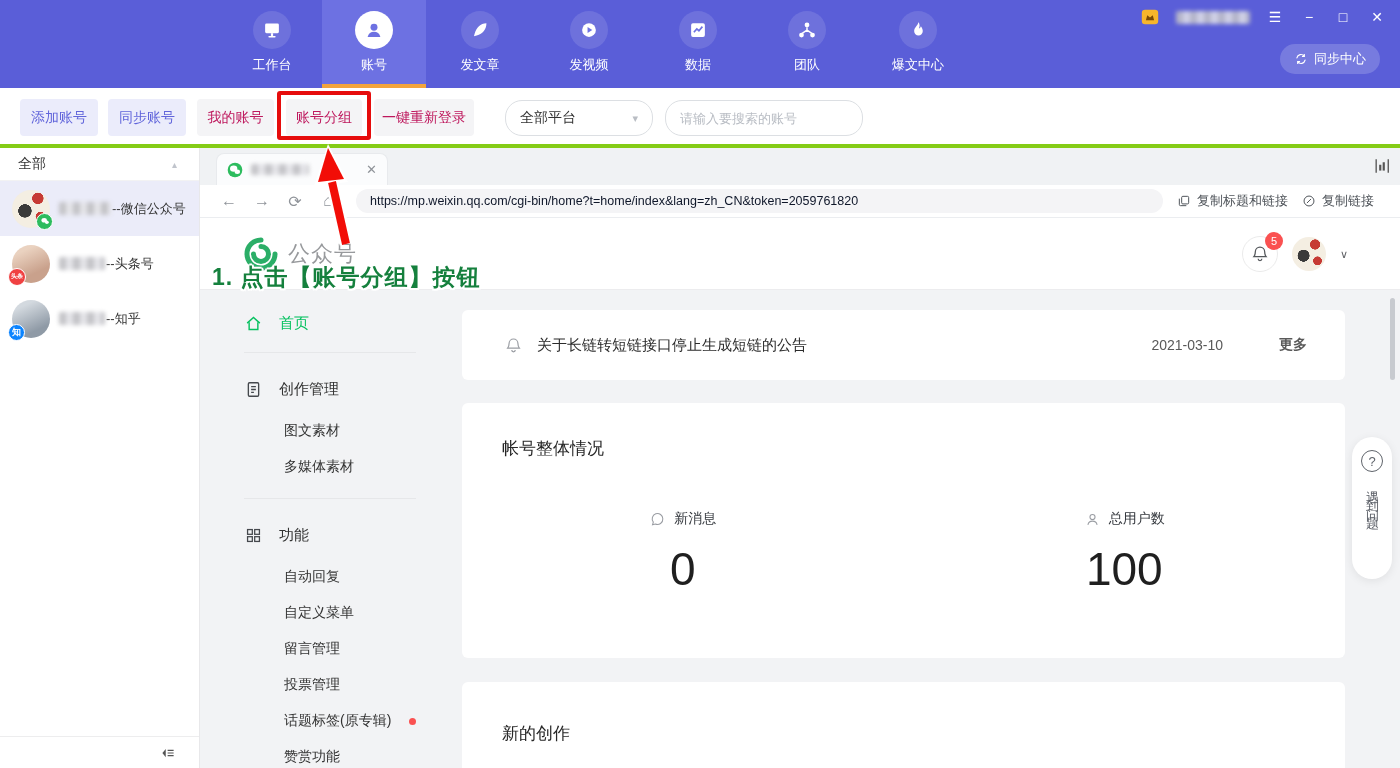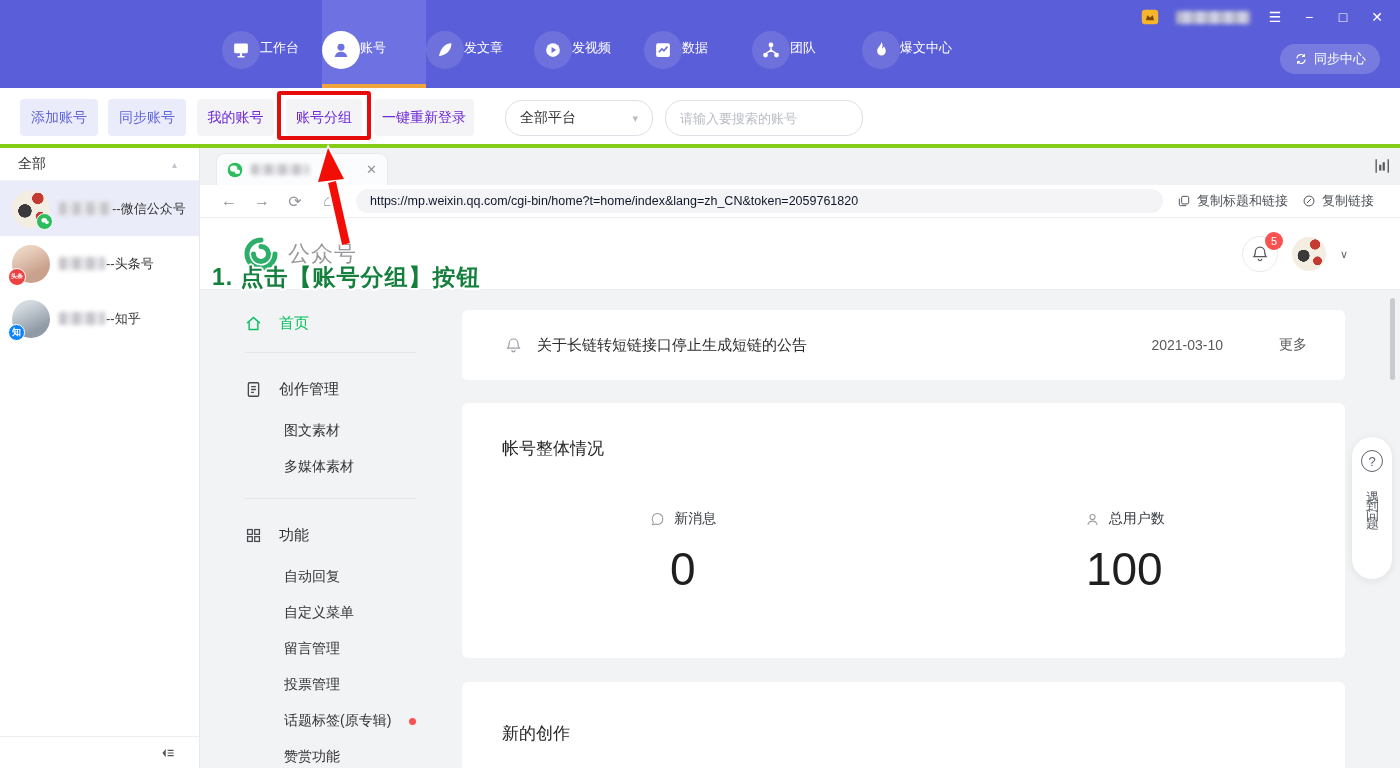"工作台" .nav-tab { flex-direction: none -> column }
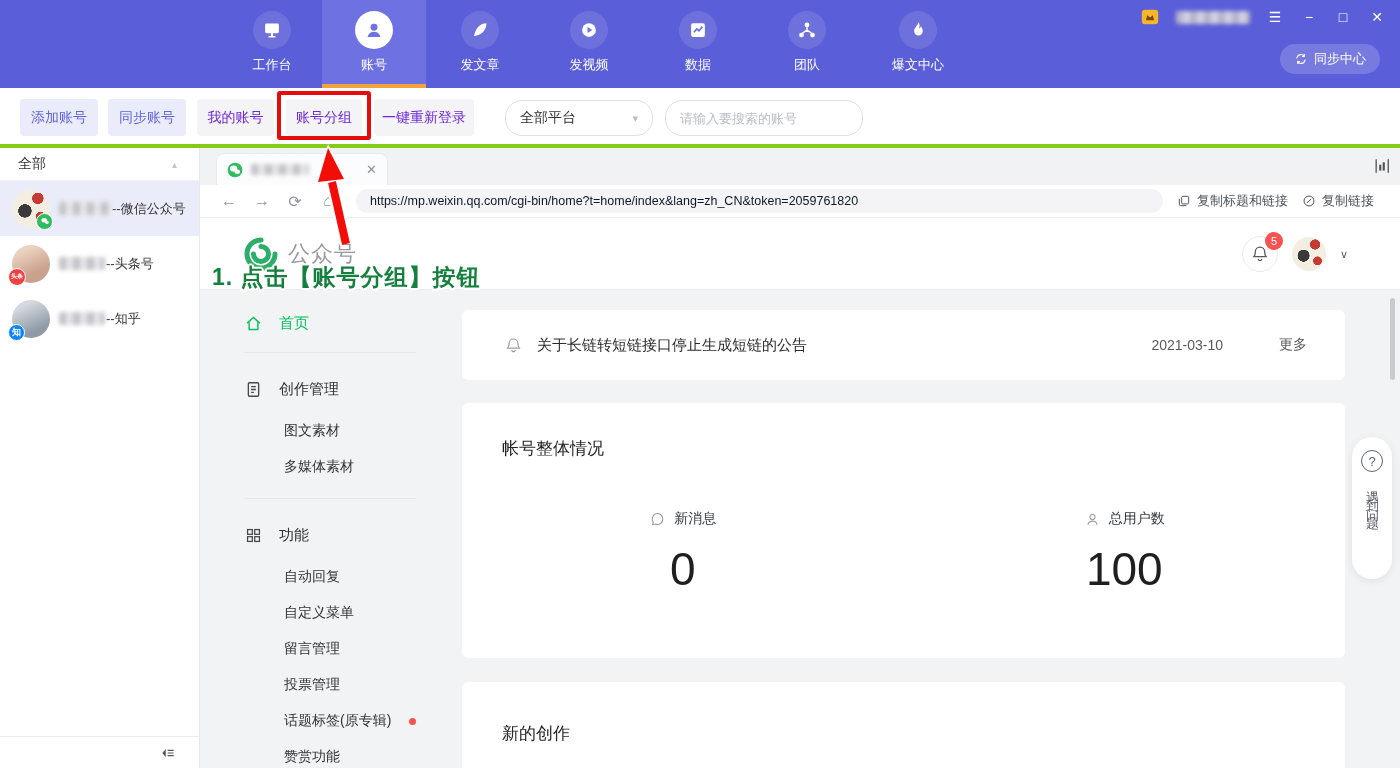"我的账号" .tbtn.gray { color: #6d28d9 -> #be185d }
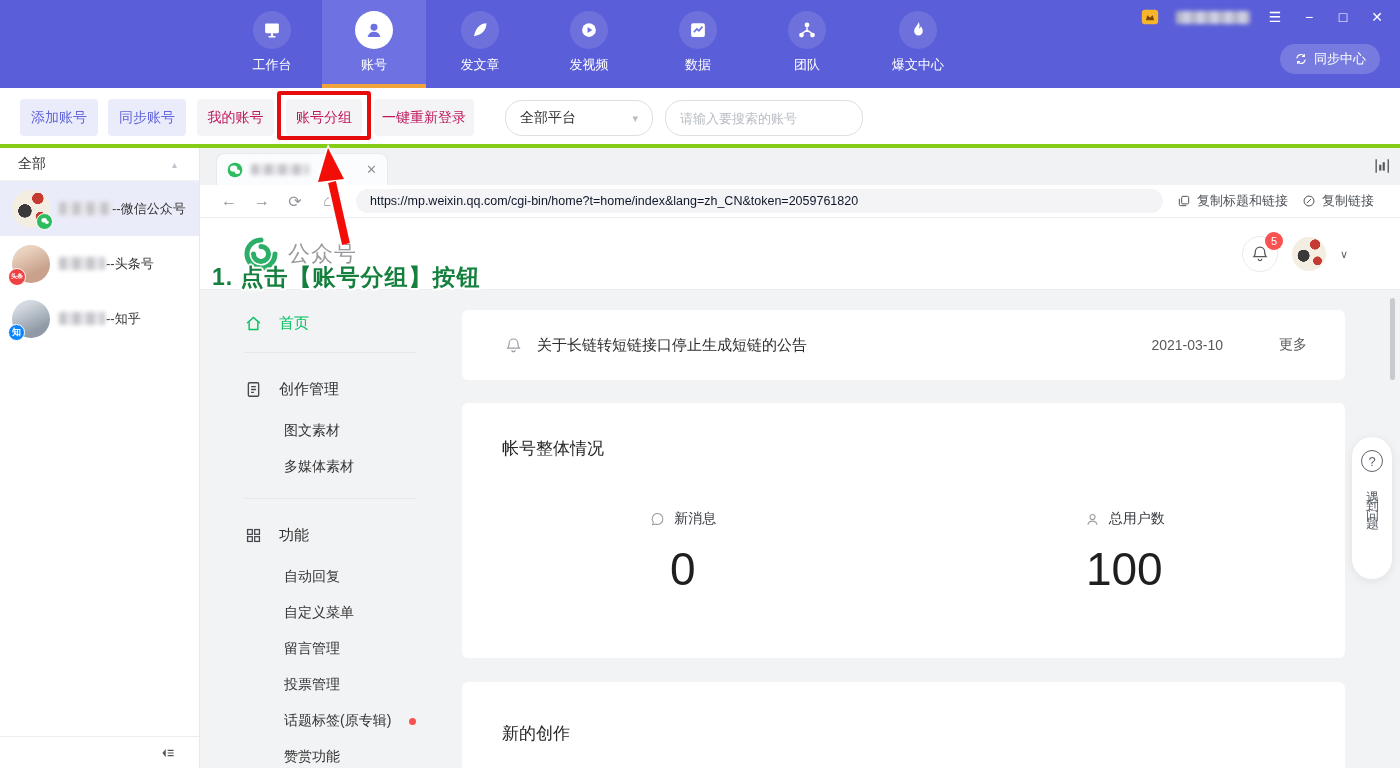"更多" .ann-more { font-weight: none -> bold }
